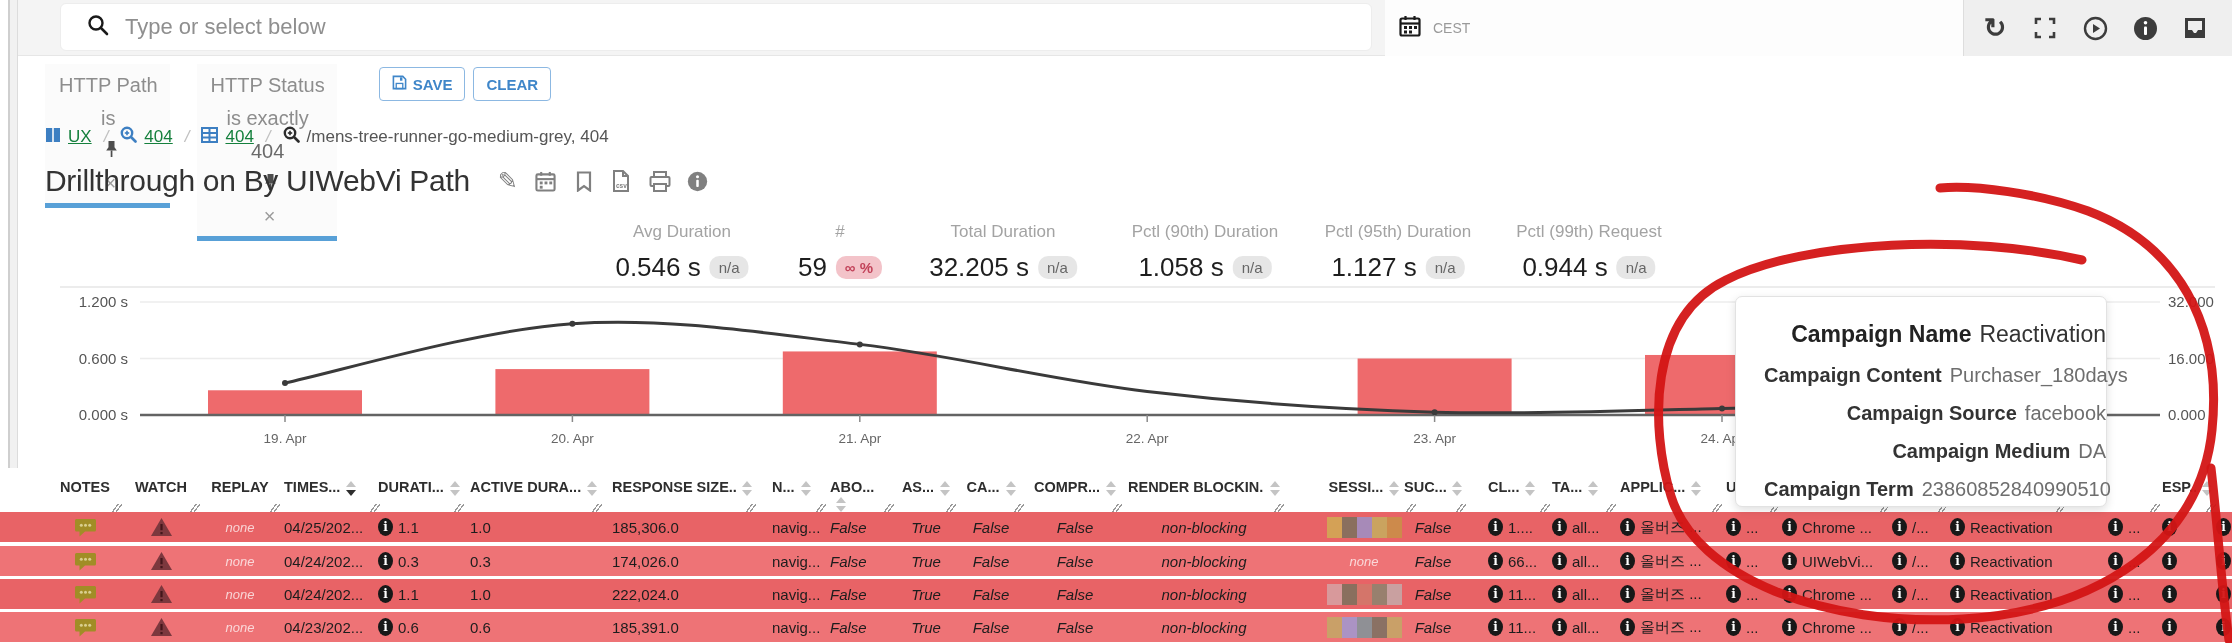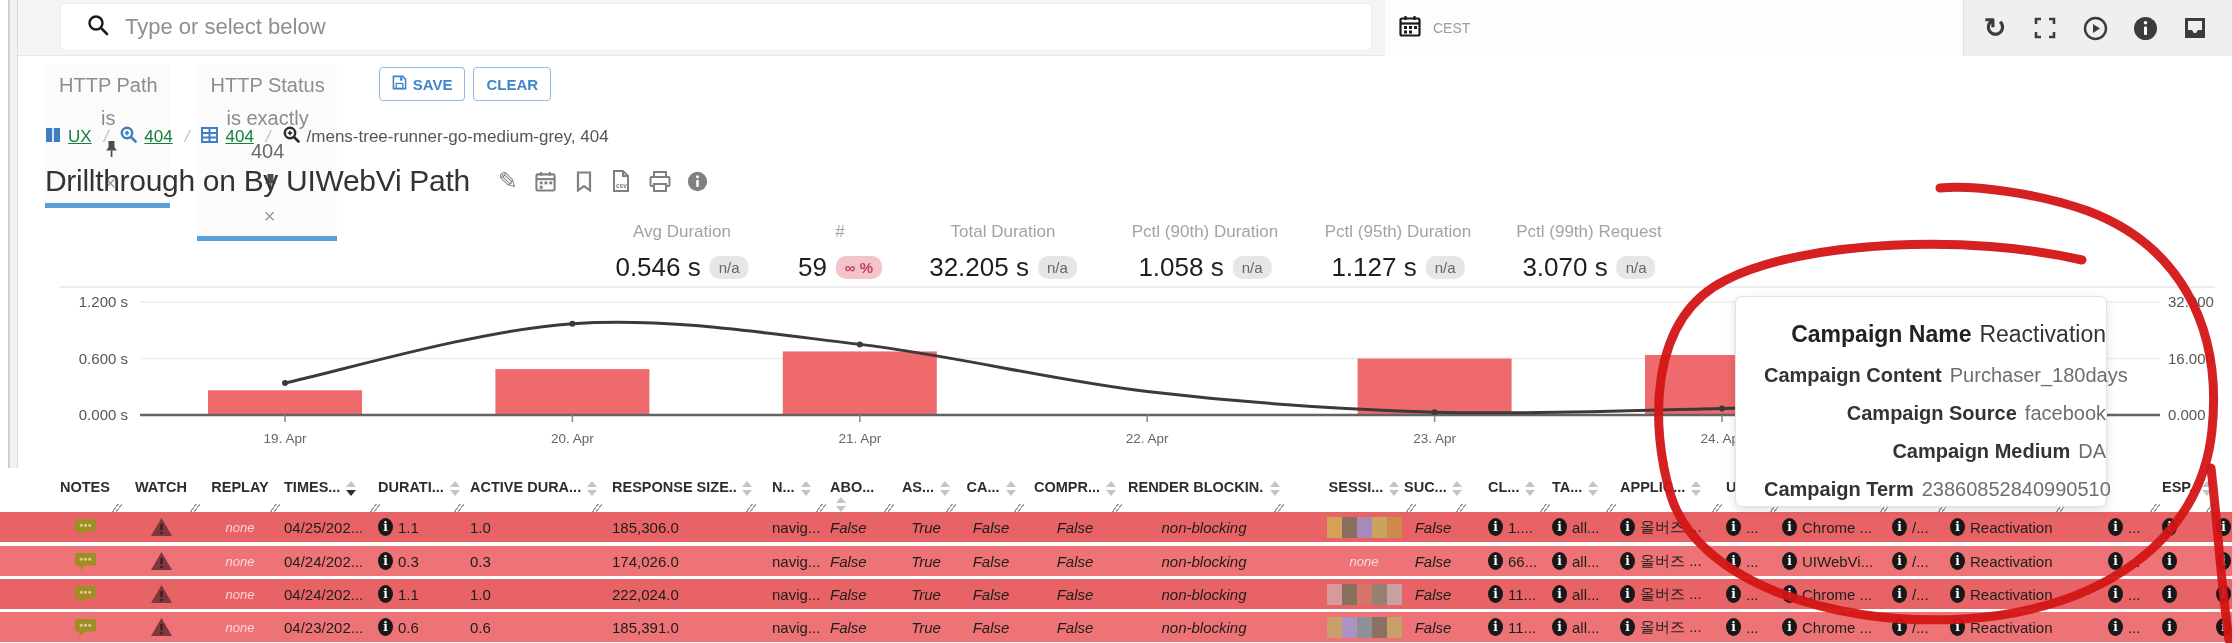"3.070 s" span.s-value { text: 3.070 -> 0.944 }
